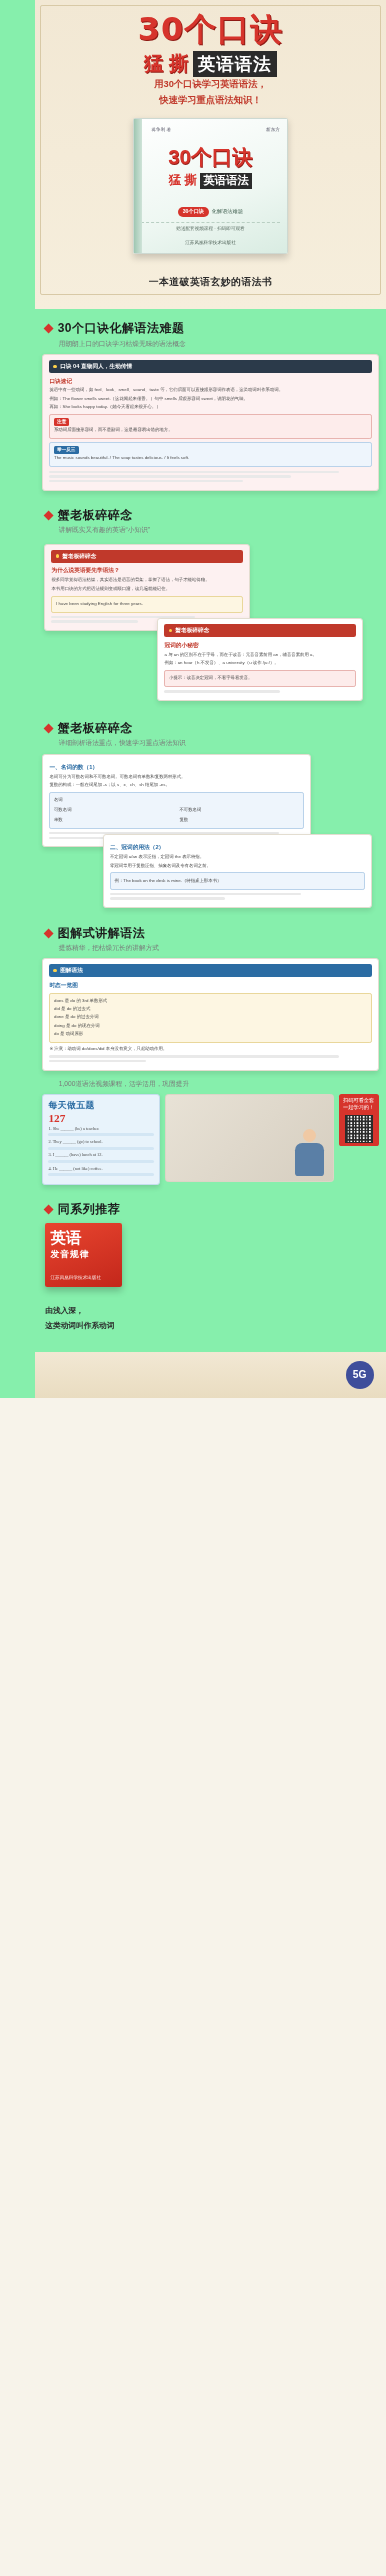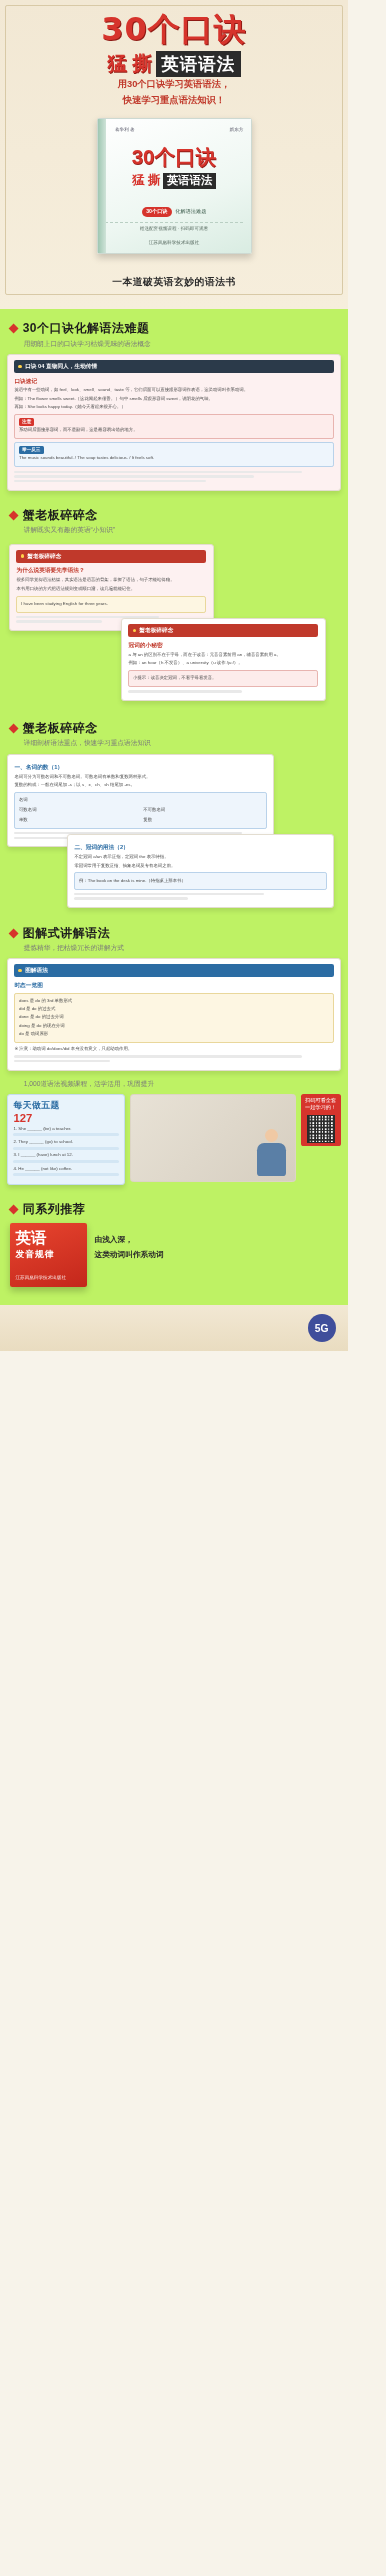"30个口诀" .page { background: #bef264 -> #86efac; padding-left: none -> 35px; width: 348px -> 386px }
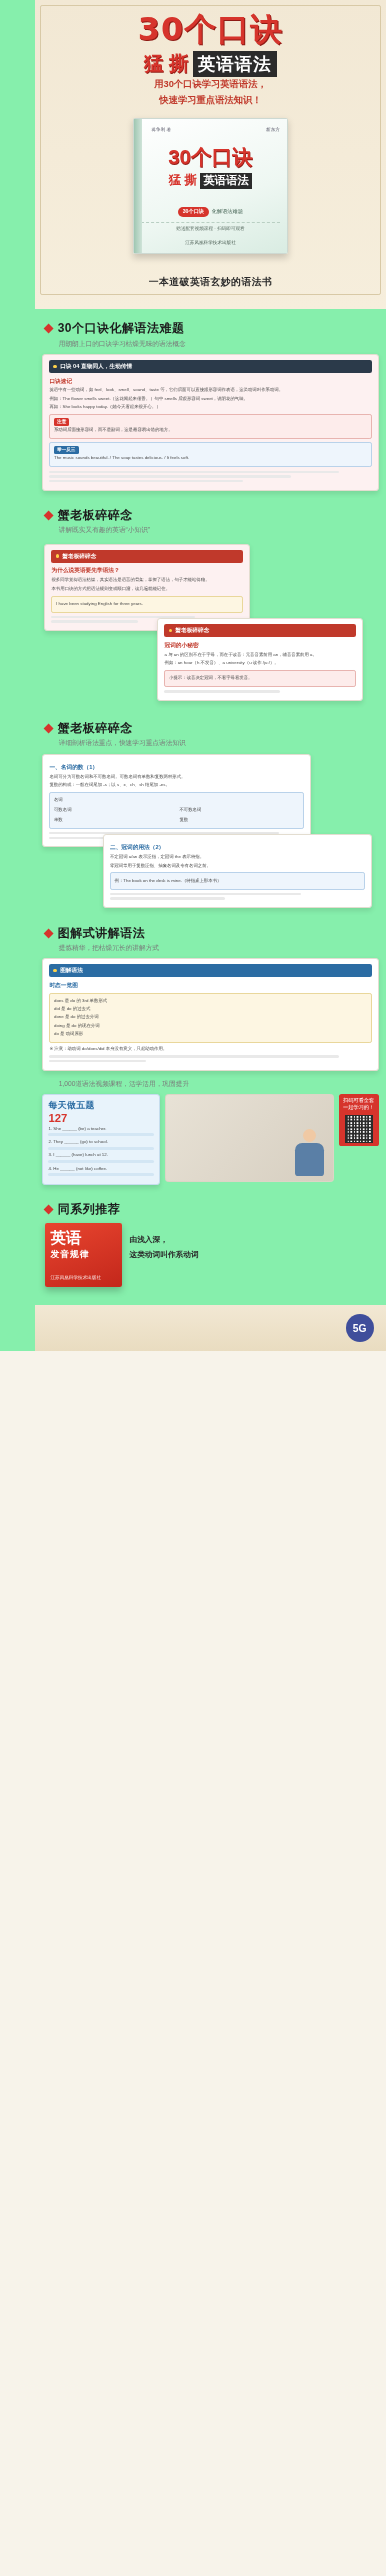"每天做五题" .practice-wrap { font-family: none -> Liberation Serif, serif }
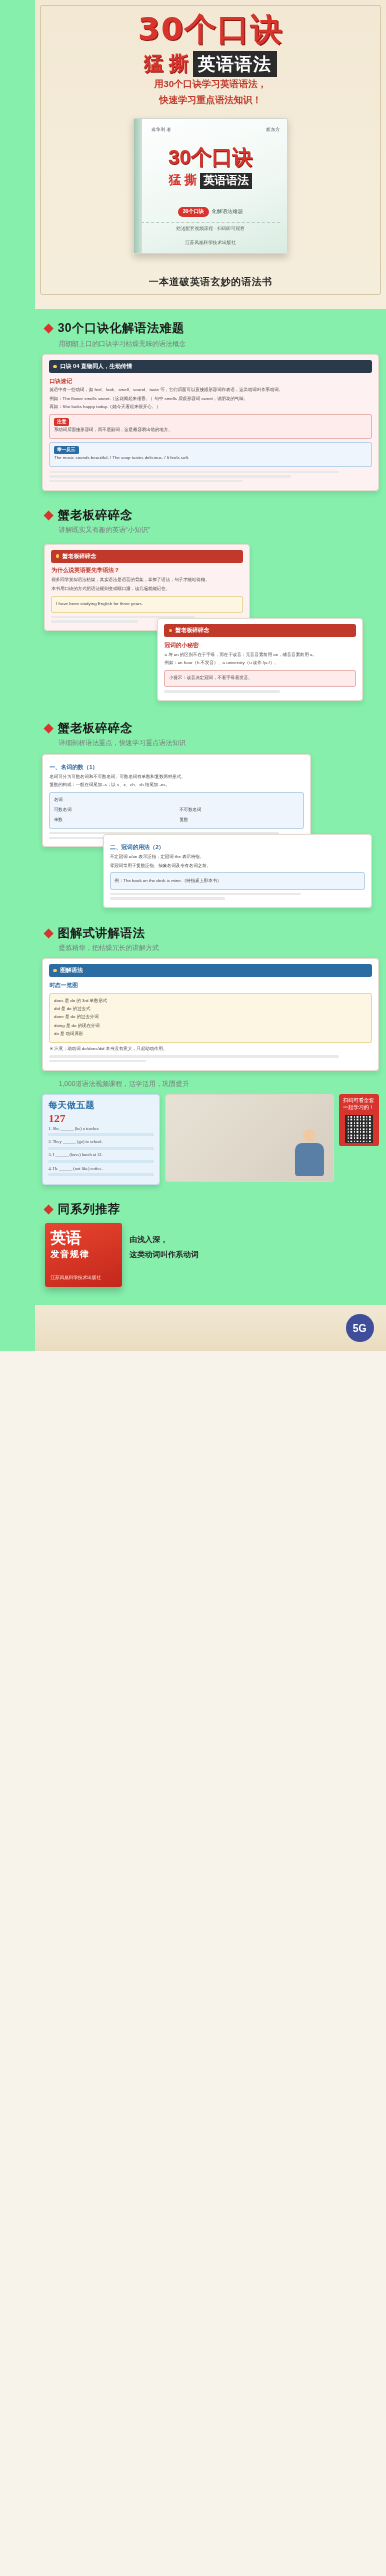"英语" .rec-wrap { flex-direction: none -> column }
